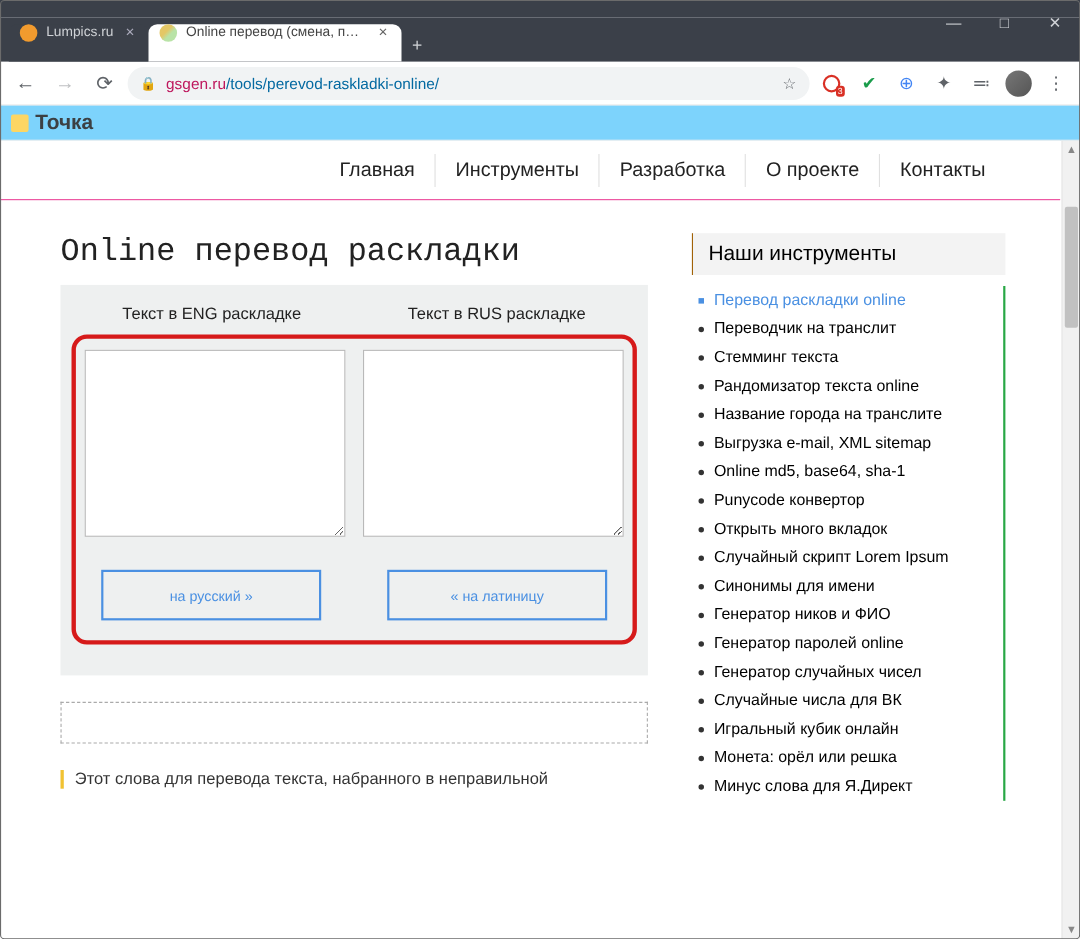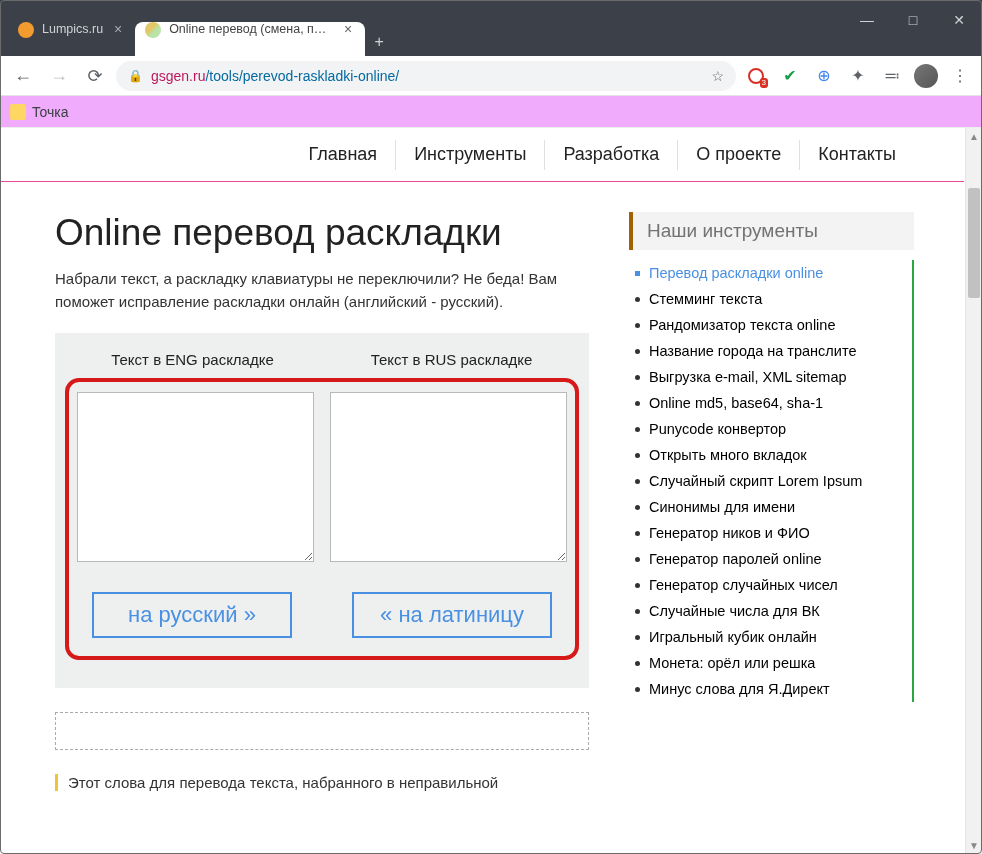"Точка" .bookmarks { background: #f0abfc -> #7dd3fc; font-size: 14px -> 19px; font-weight: none -> bold }
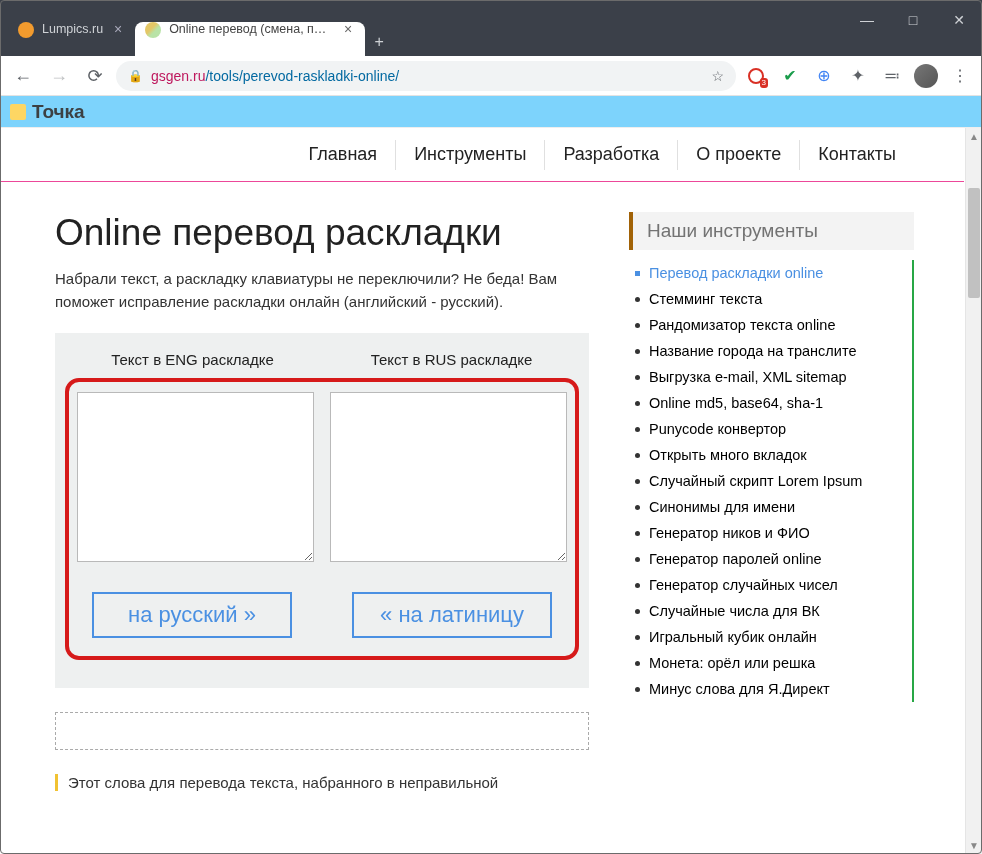"Online перевод раскладки" .col-main h1 { font-family: none -> Liberation Mono, monospace; font-size: 37px -> 29px }
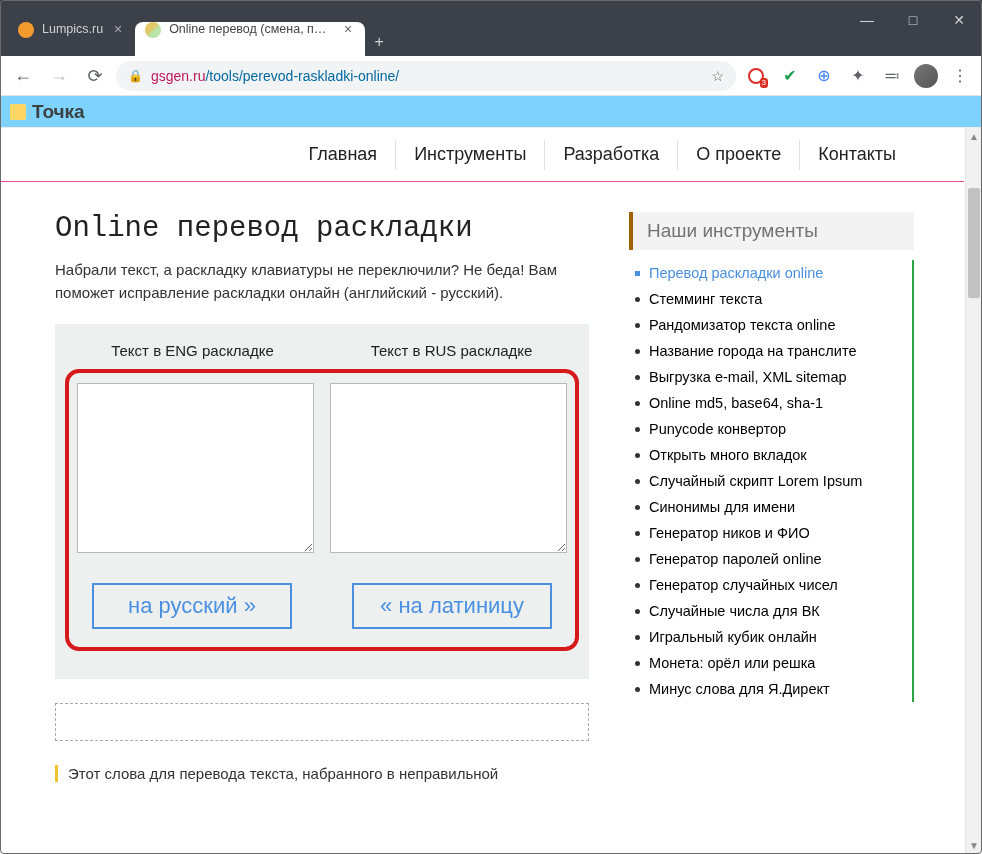"Наши инструменты" .side-h { border-left: 4px solid #a16207 -> 1px solid #a16207; color: #737373 -> #000000 }
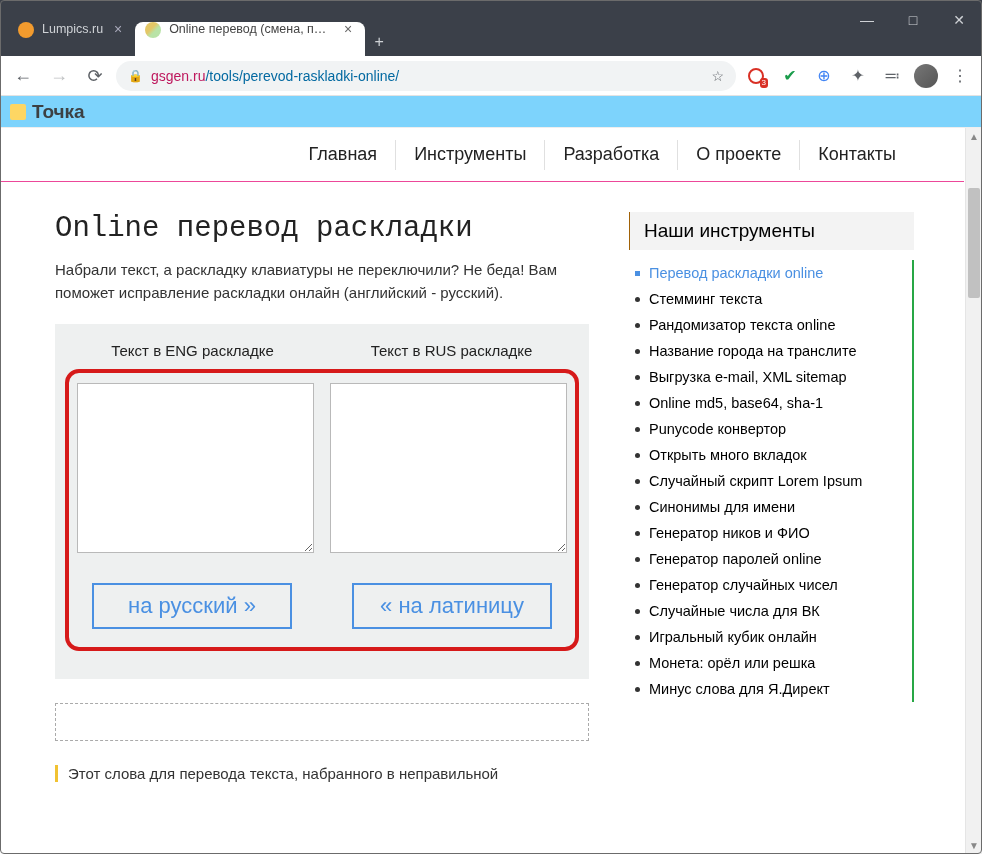"Набрали текст, а раскладку клавиатуры" p.lead { html: <p>Набрали текст, а раскладку клавиатуры не переключили? Не беда! Вам поможет исправление раскладки онлайн (английский - русский).</p> -> none }
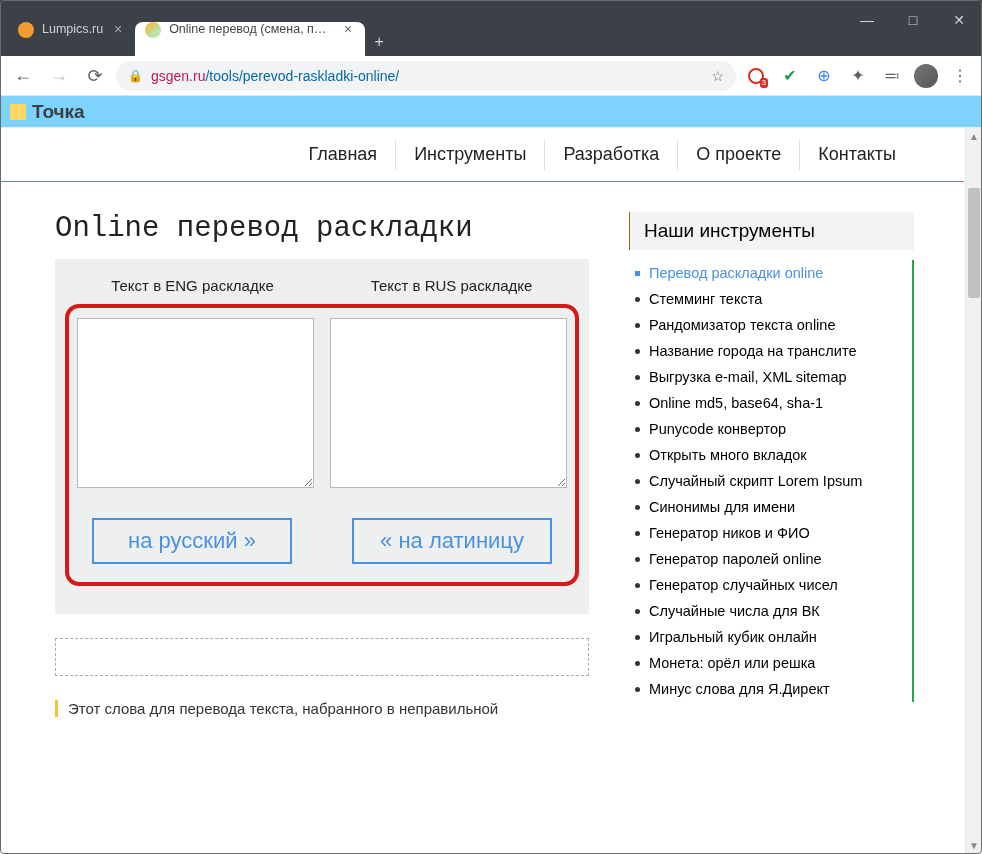"Переводчик на транслит" li { html: none -> <li>Переводчик на транслит</li> }
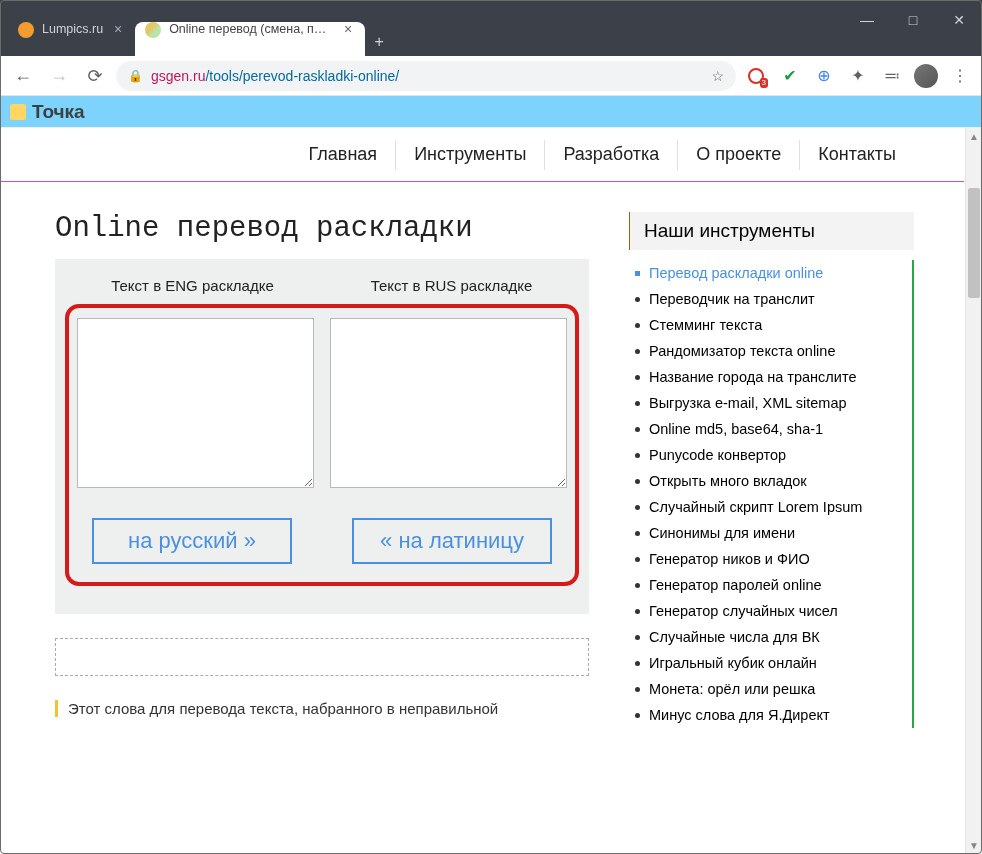"на русский »" .btn-row button { font-size: 22px -> 13px }
